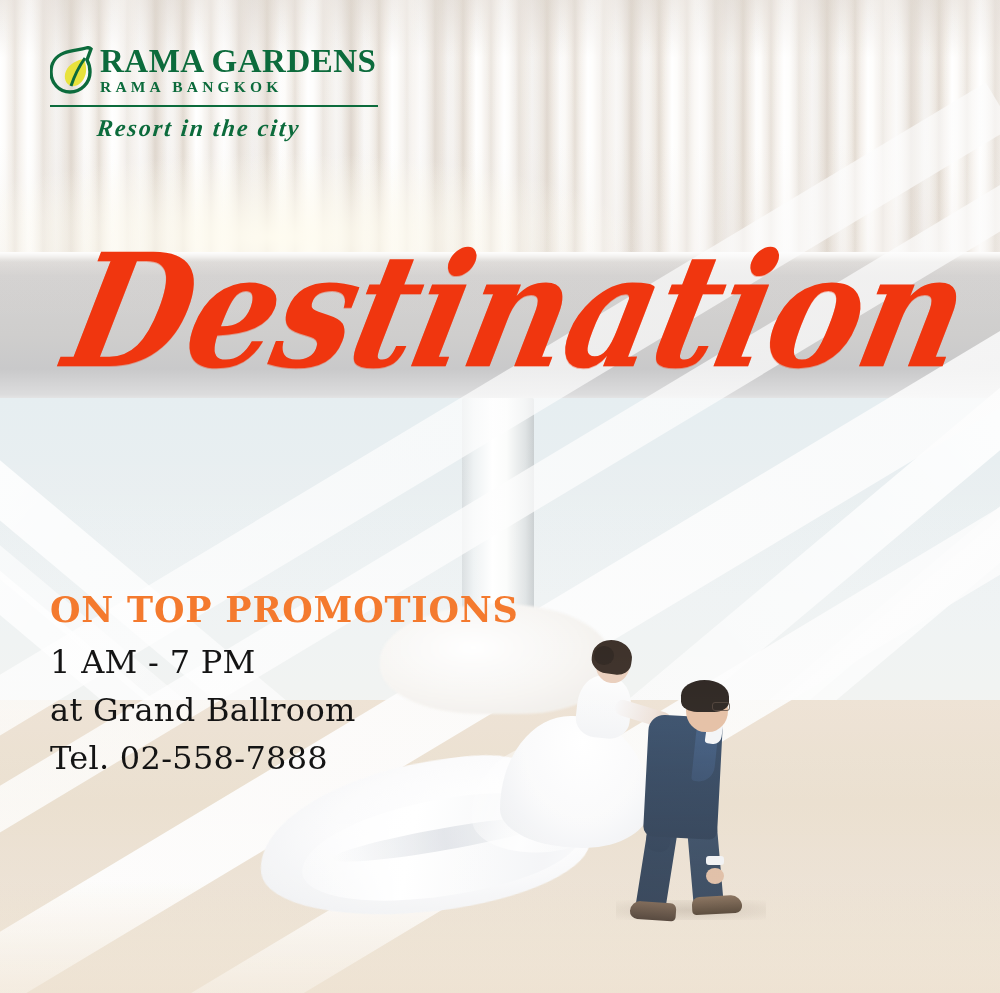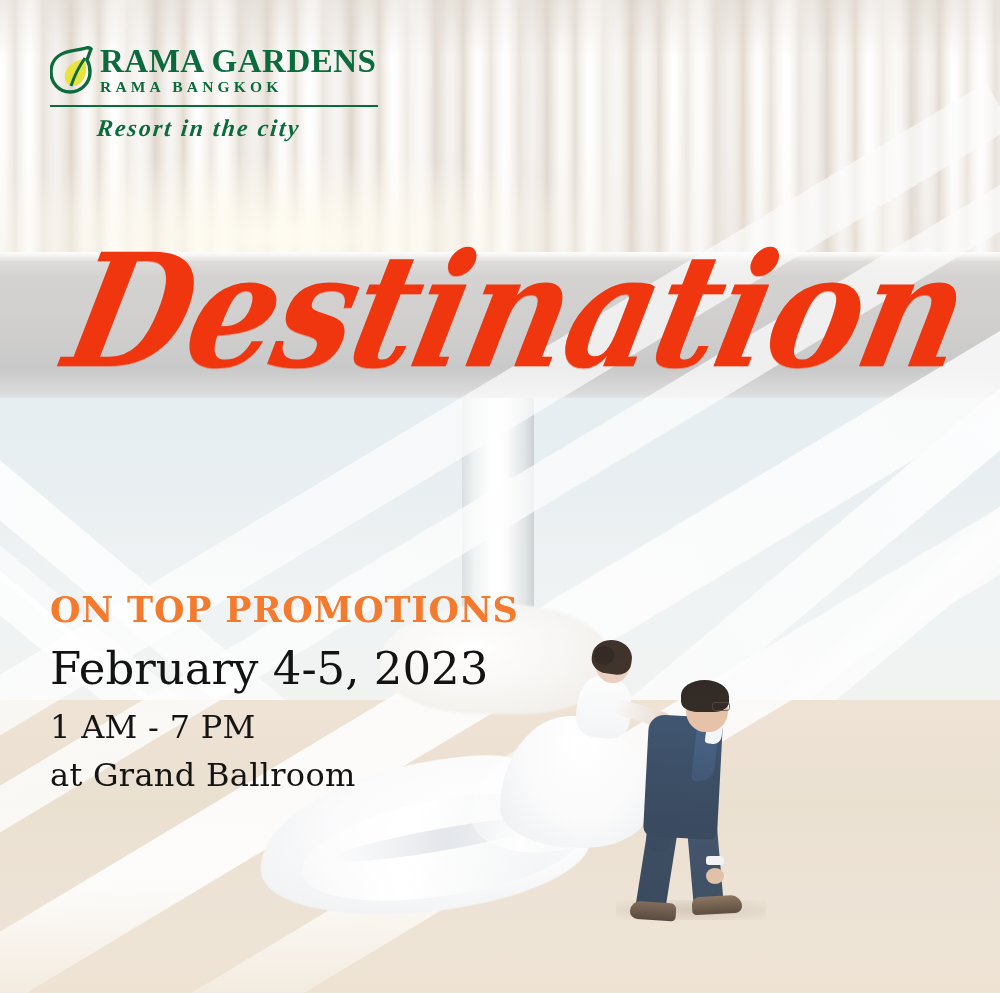"February 4-5, 2023" div.date-line { html: <div>February 4-5, 2023</div> -> none }
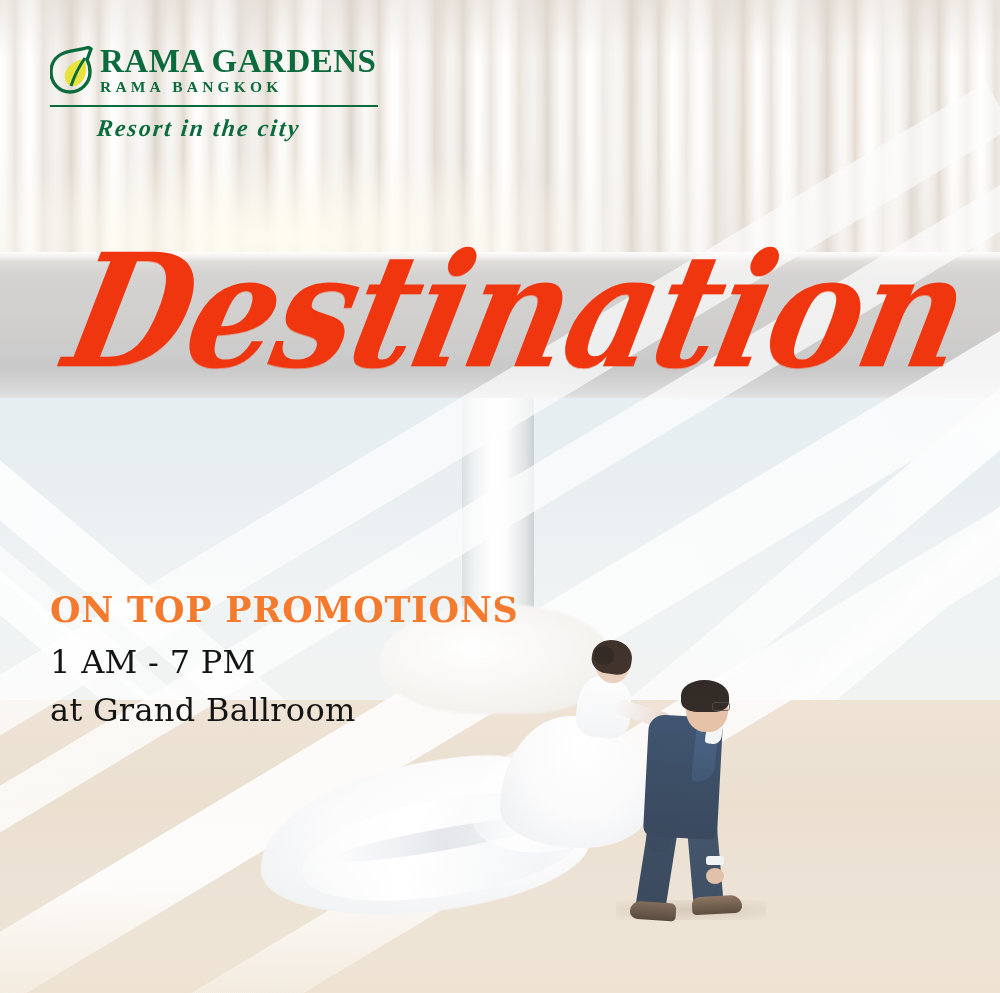"Tel. 02-558-7888" div.detail-line { html: none -> <div>Tel. 02-558-7888</div> }
